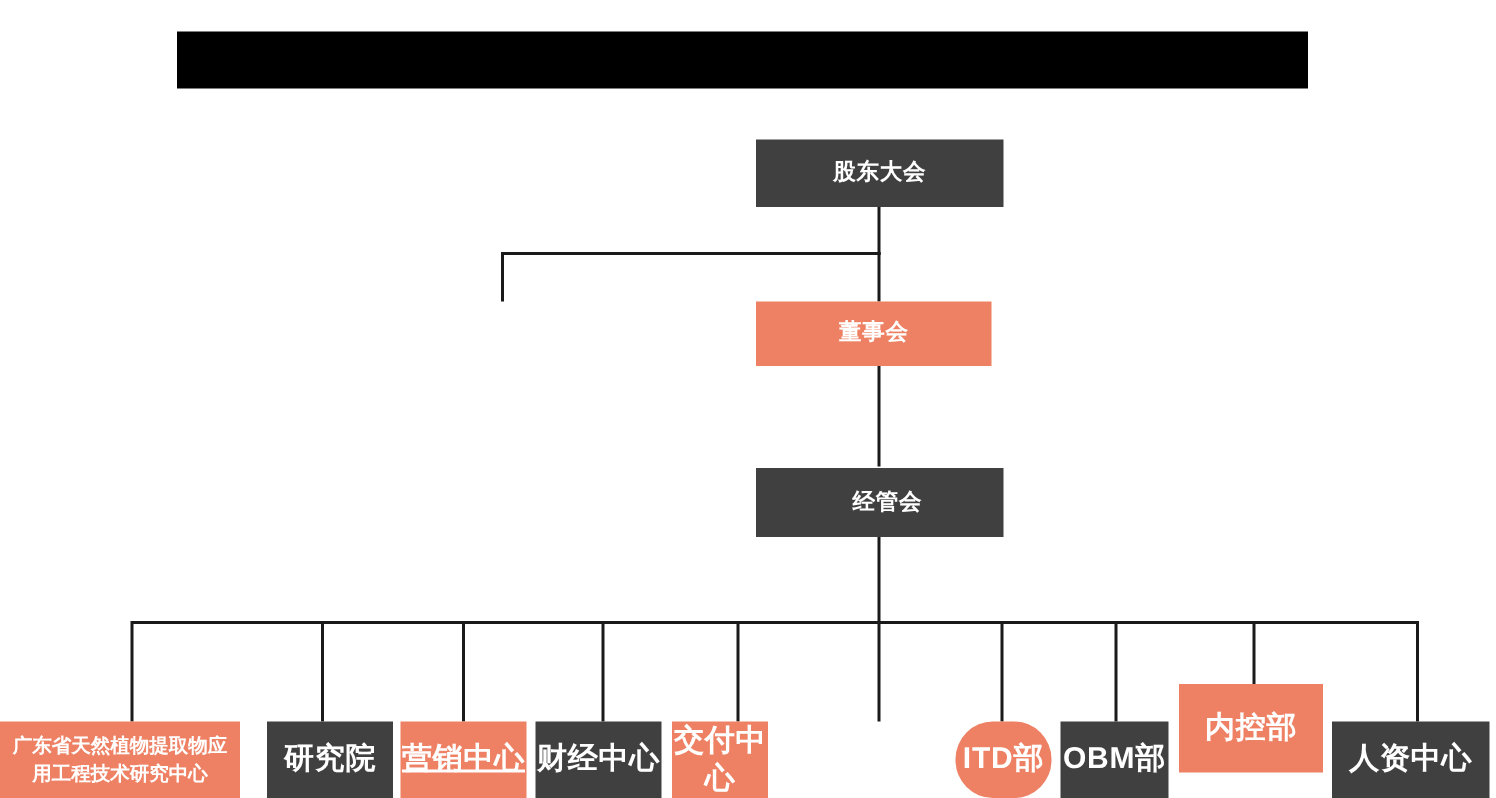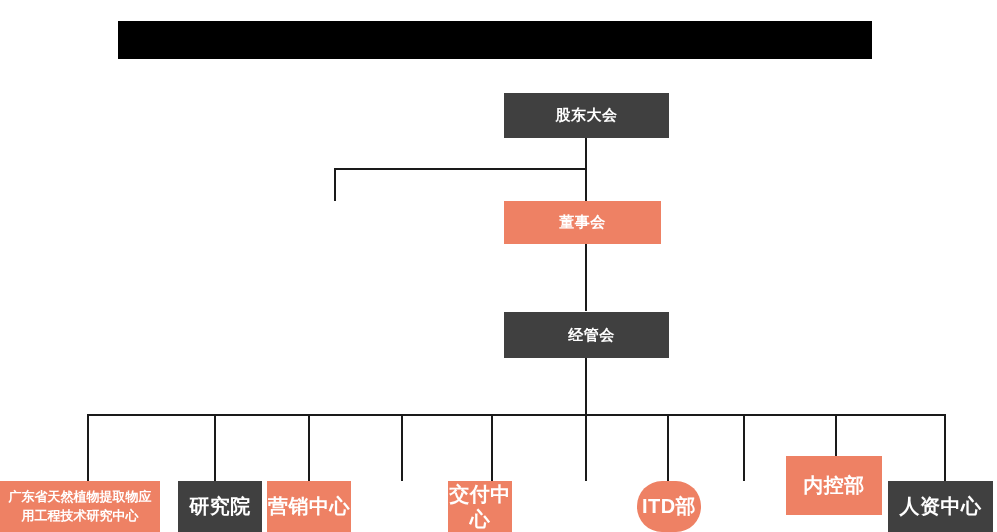"营销中心" div.node { text-decoration: none -> underline }
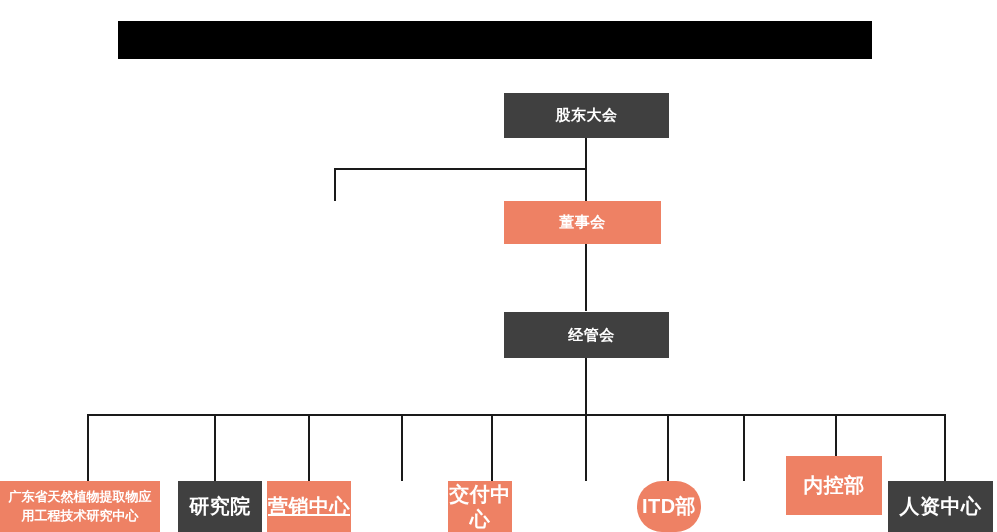"财经中心" div.node { html: none -> <div>财经中心</div> }
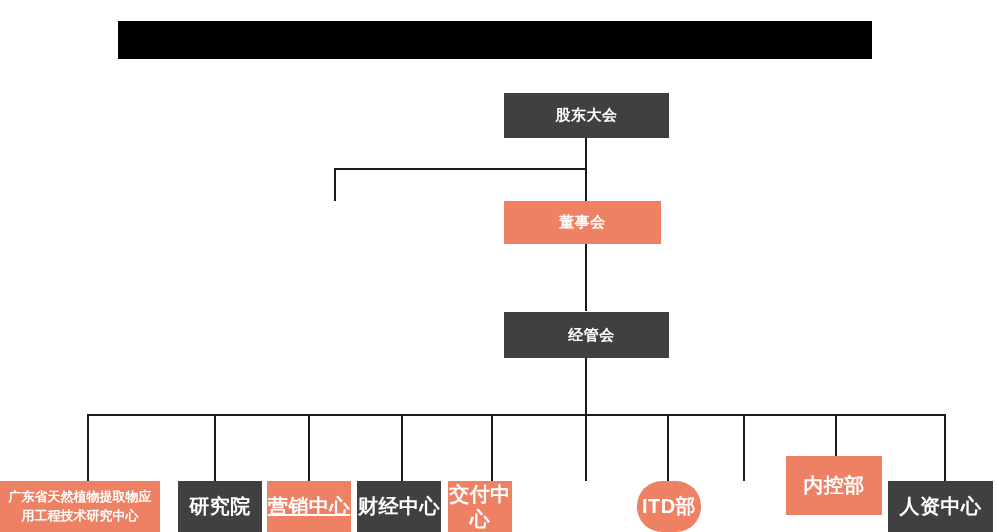"OBM部" div.node { html: none -> <div>OBM部</div> }
